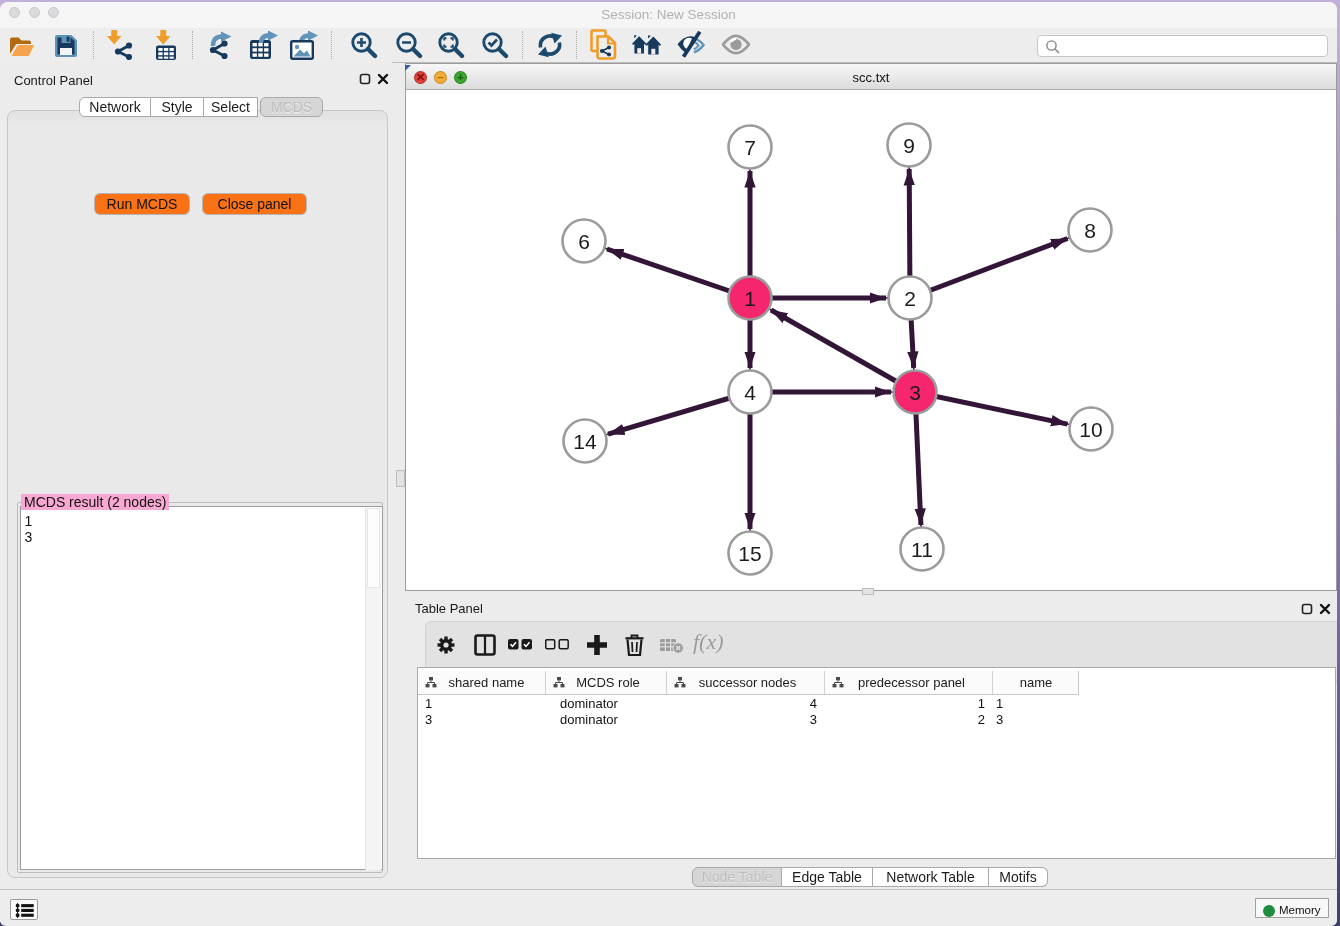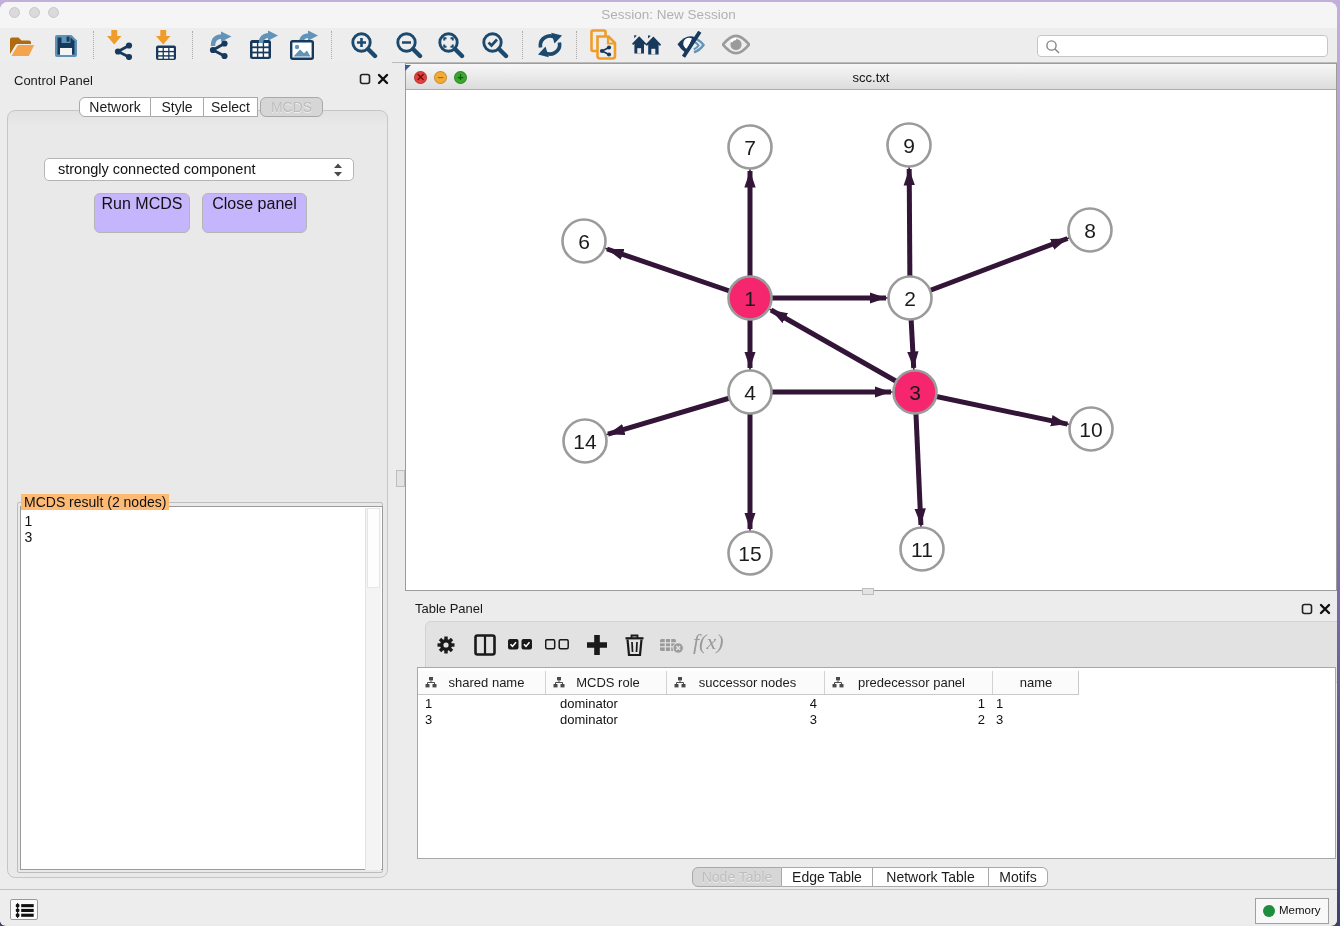"strongly connected component" div { html: <div>strongly connected component <svg> <path></path> </svg> </div> -> none }
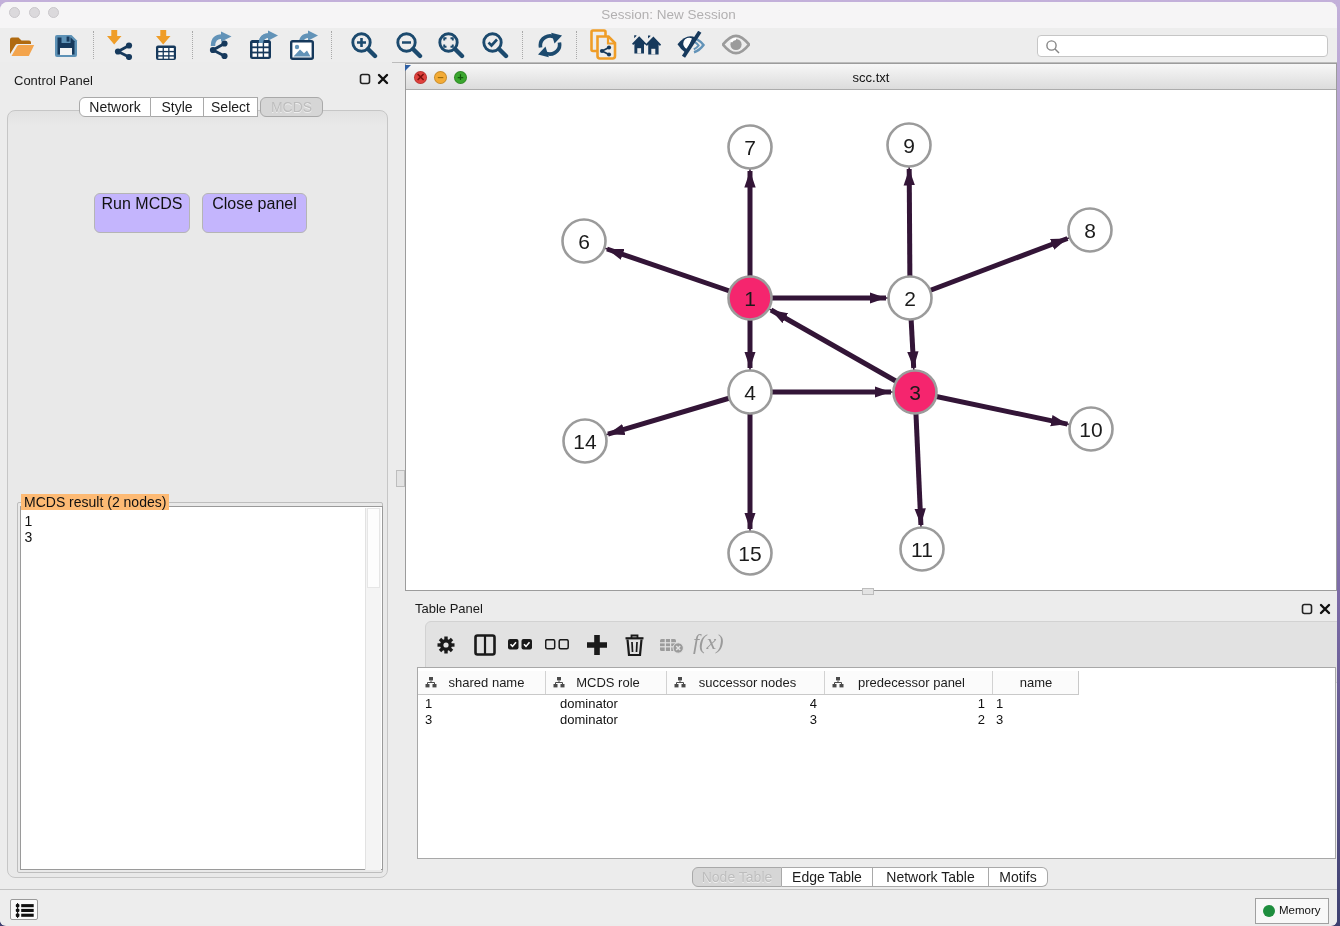"Run MCDS" .btn { background: #c4b5fd -> #f97316; font-size: 16px -> 14px; height: 40px -> 22px }
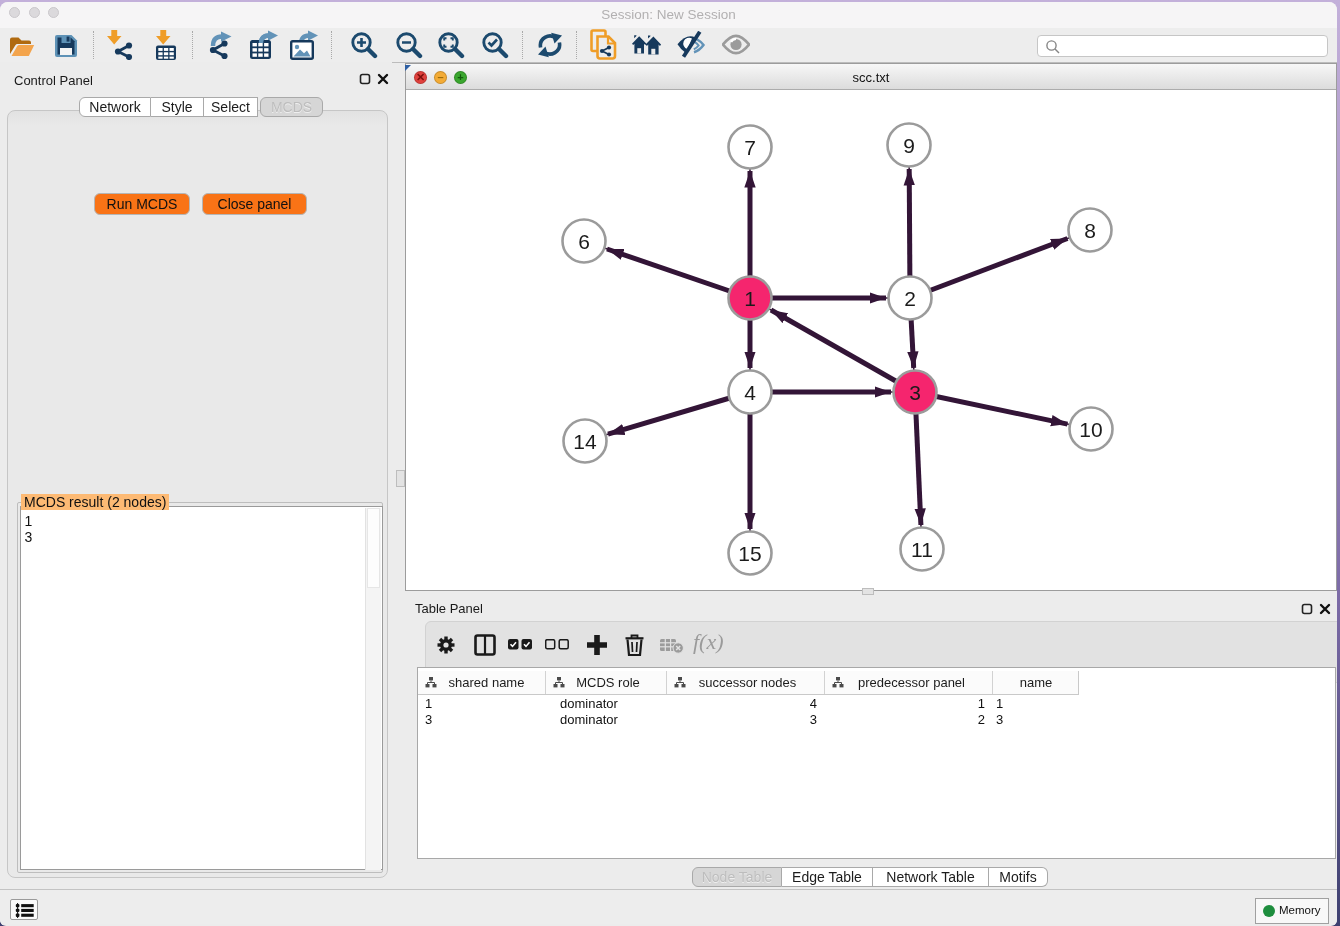"MCDS result (2 nodes)" #grplabel { background: #fdba74 -> #f9a8d4 }
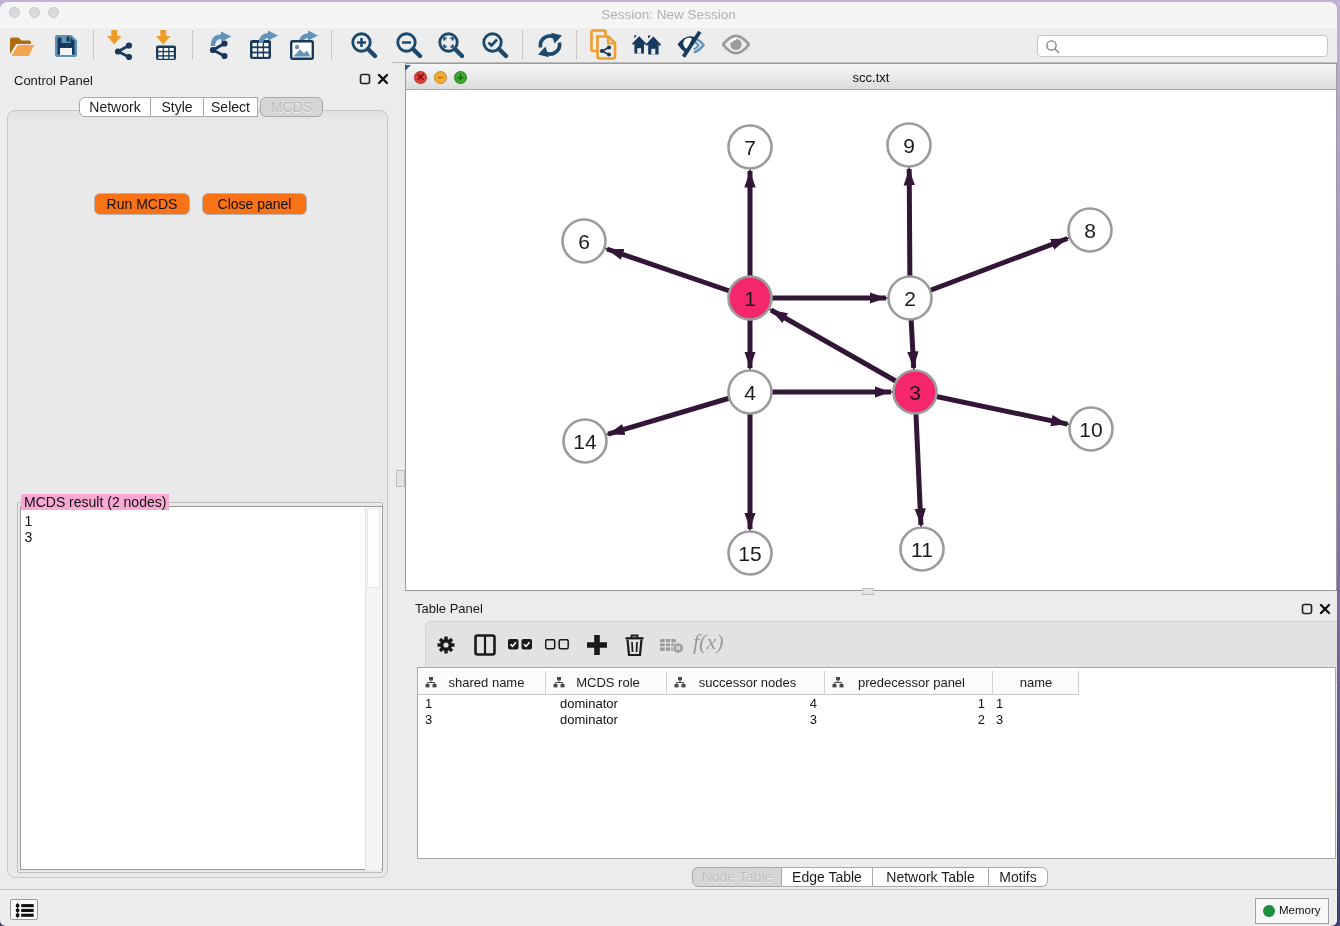"Memory" #membtn { height: 26px -> 20px }
